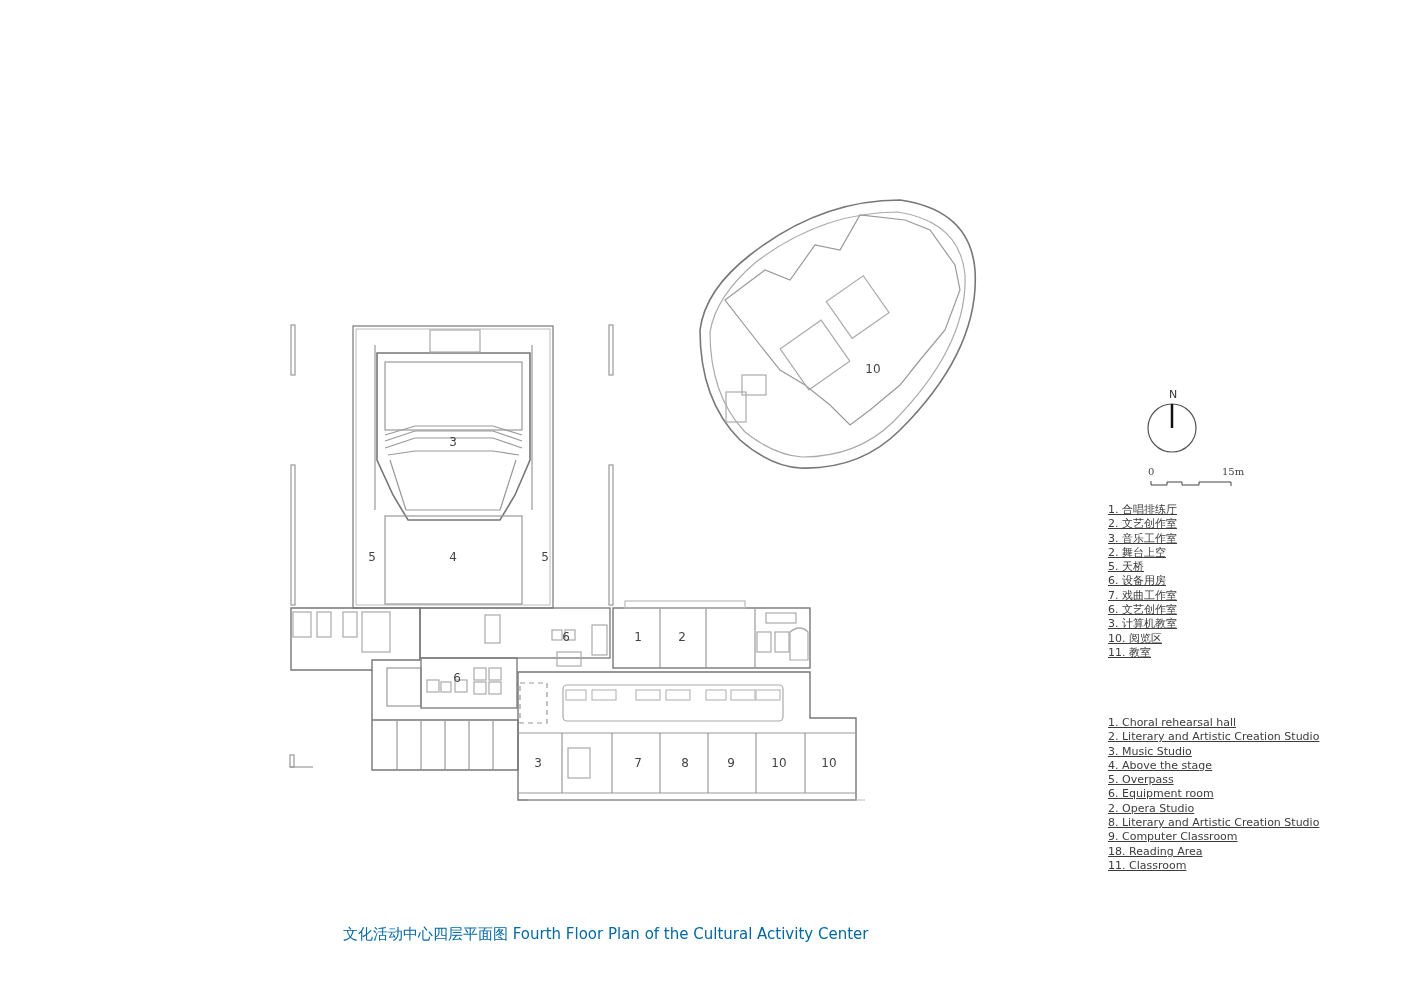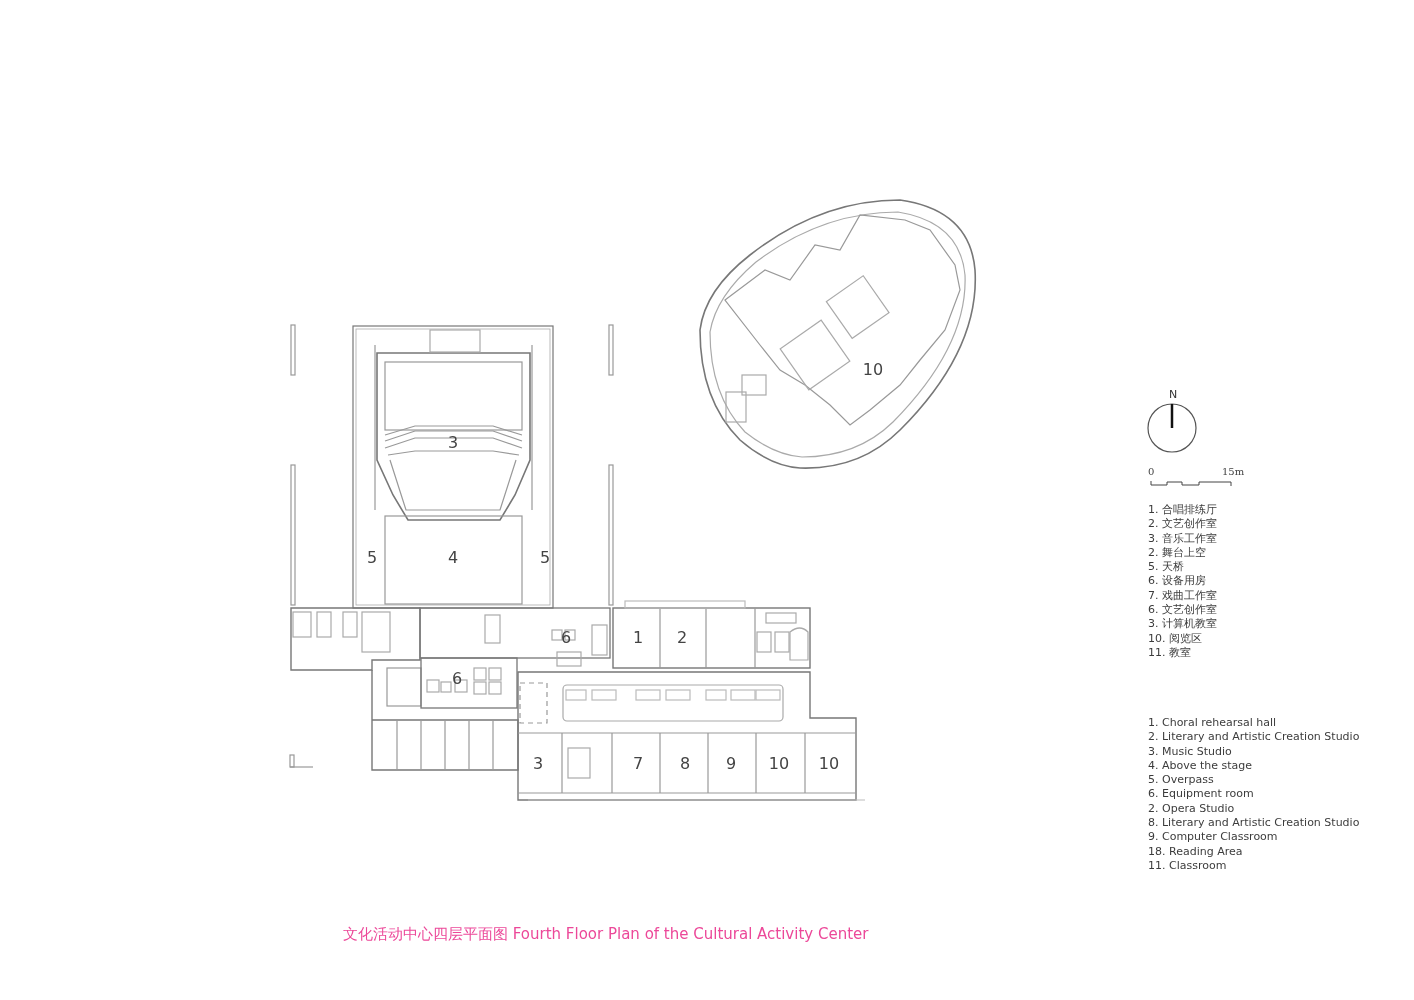"10" .room-label { font-size: 16px -> 12px }
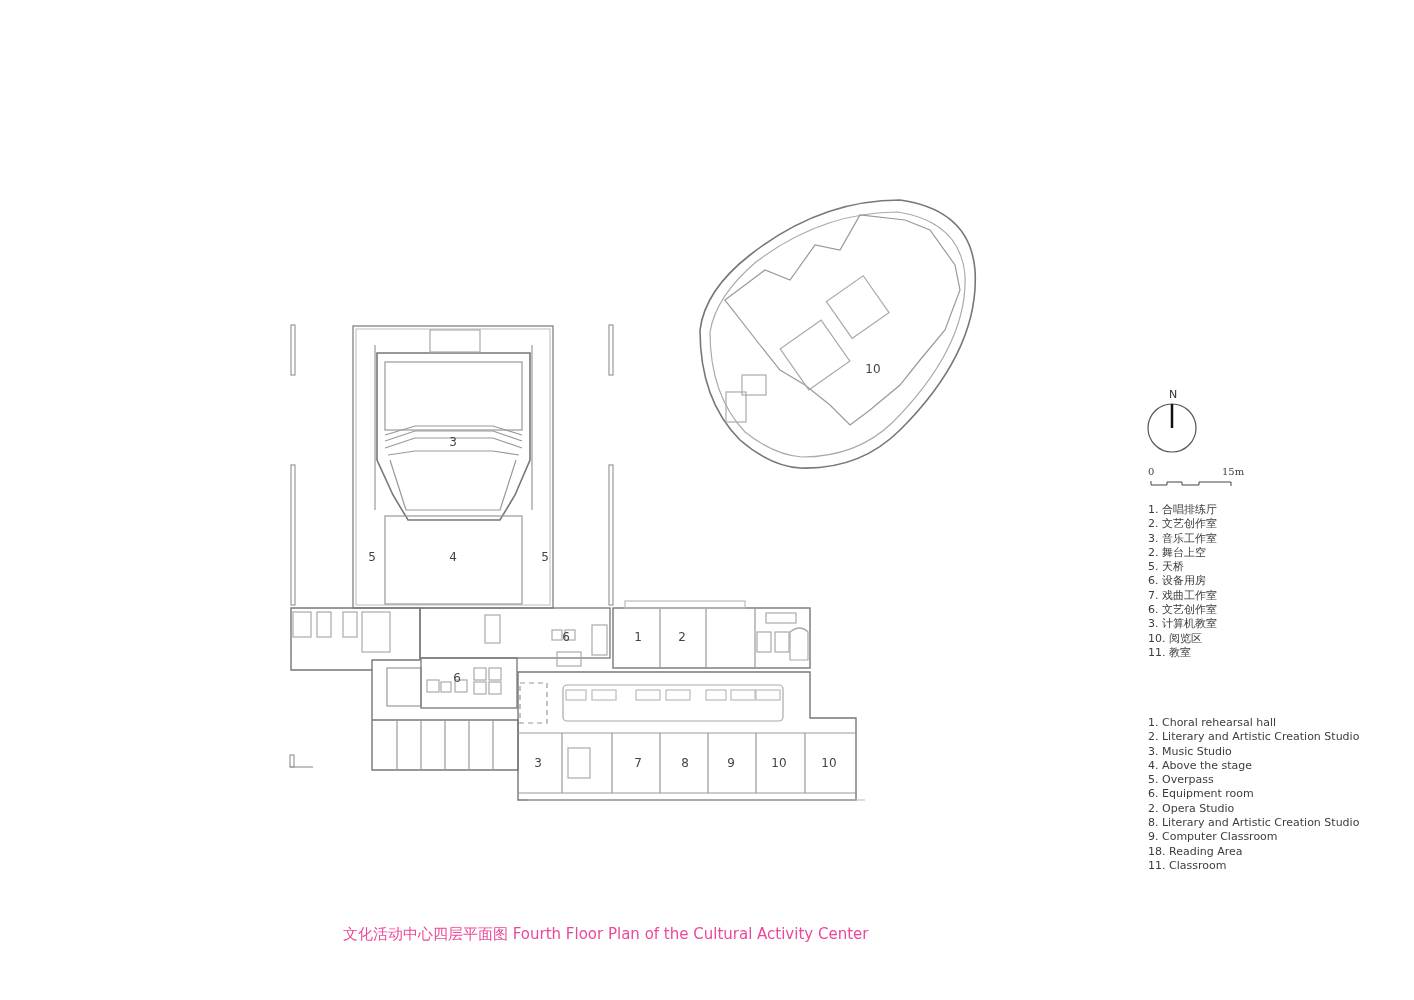"1. 合唱排练厅" .legend { left: 1148px -> 1108px; text-decoration: none -> underline }
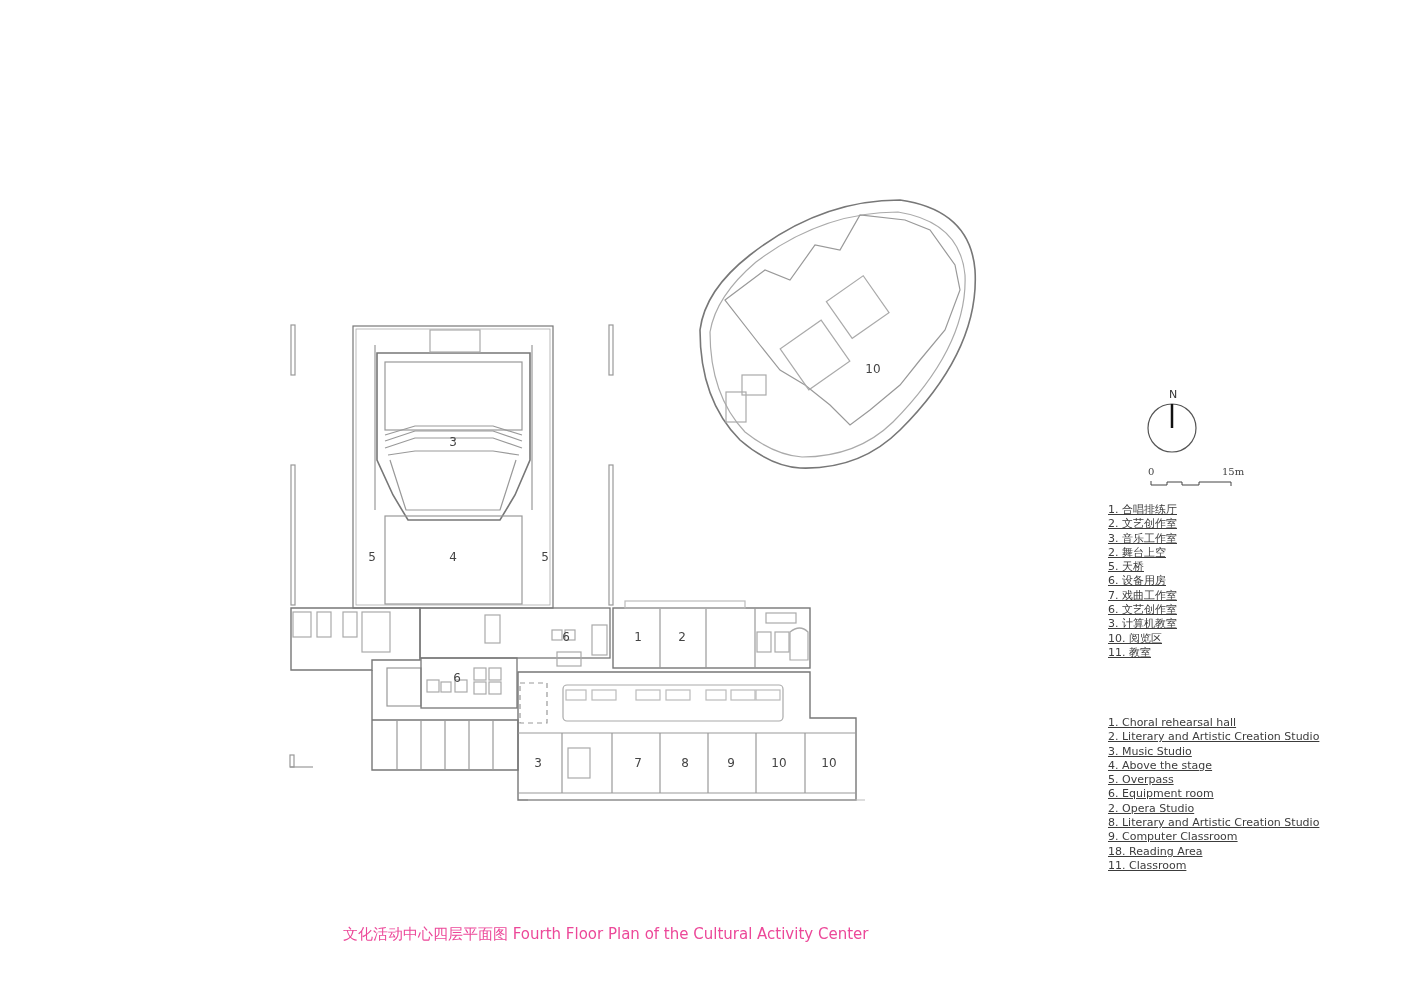"文化活动中心四层平面图 Fourth Floor Plan of" #caption { color: #ec4899 -> #0369a1 }
